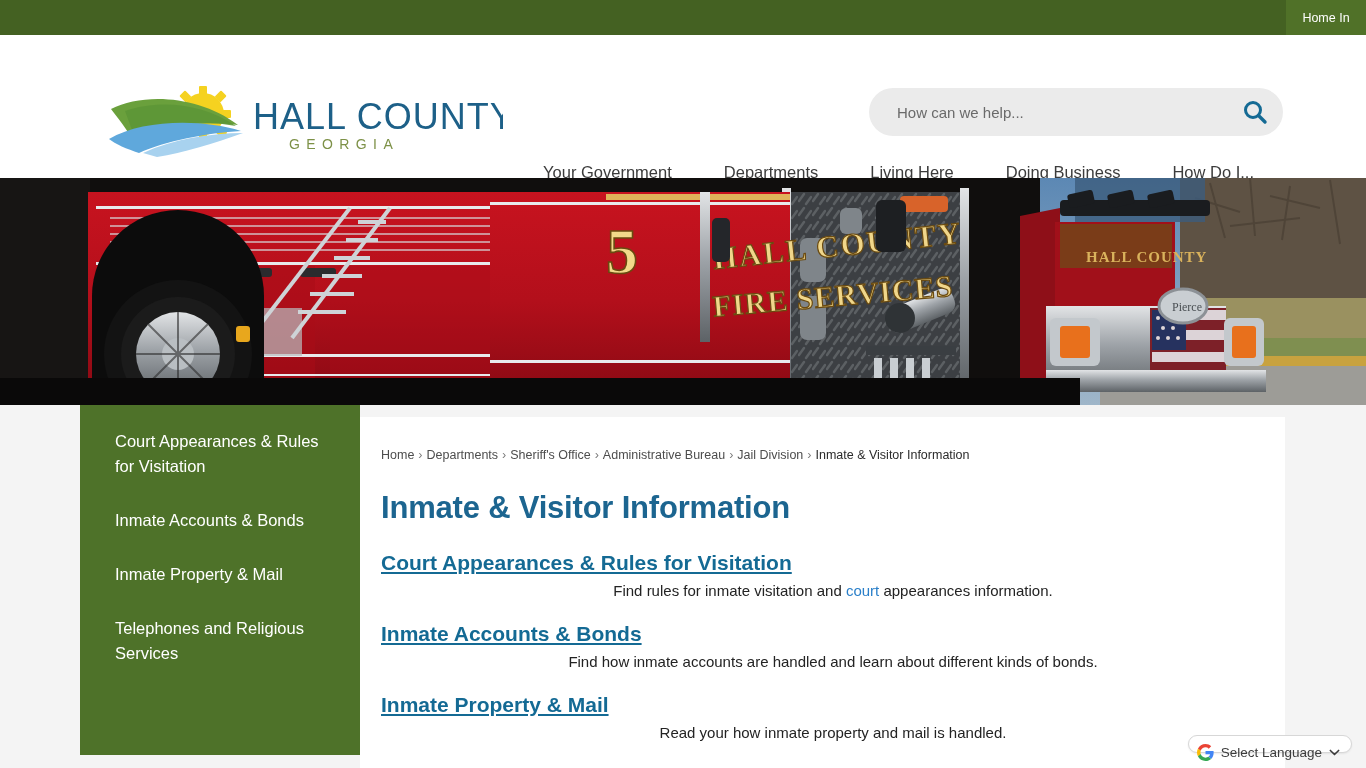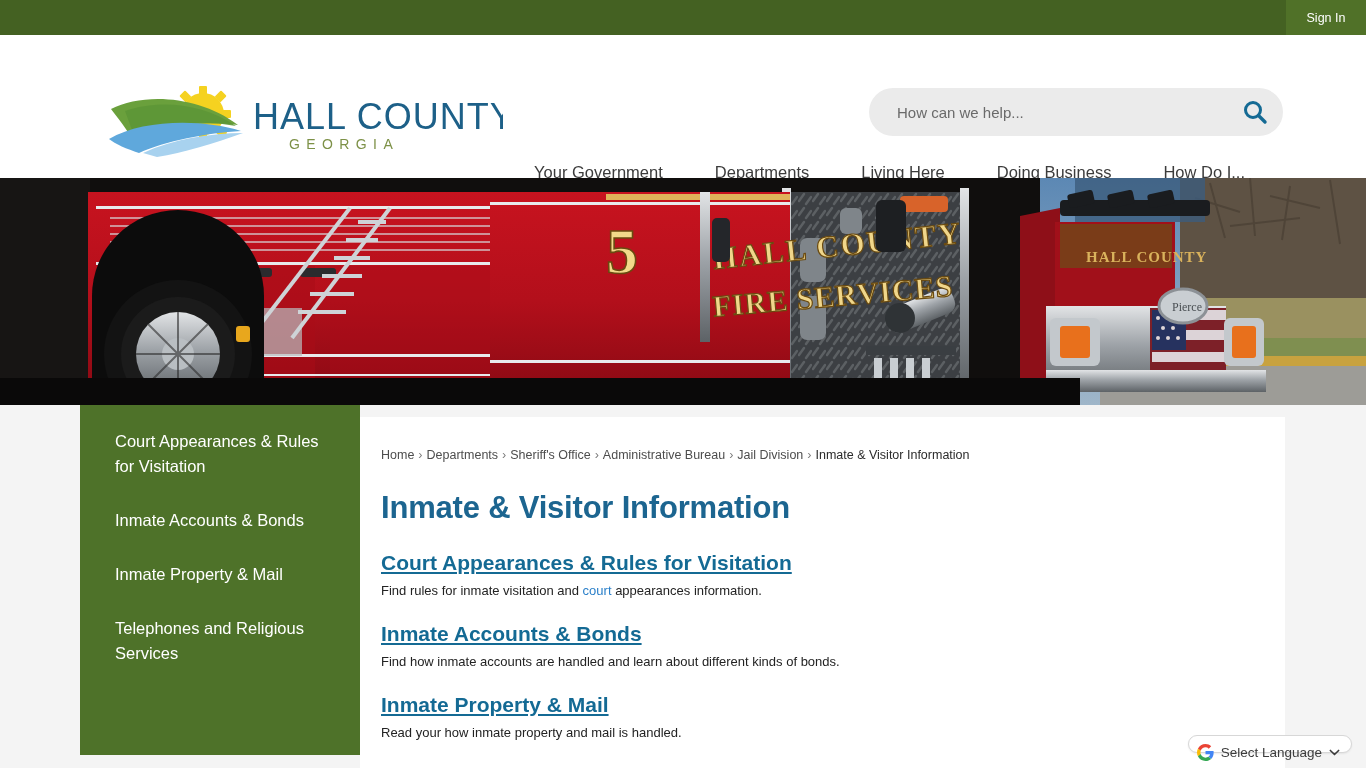"Sign In" div.signin { text: Sign -> Home }
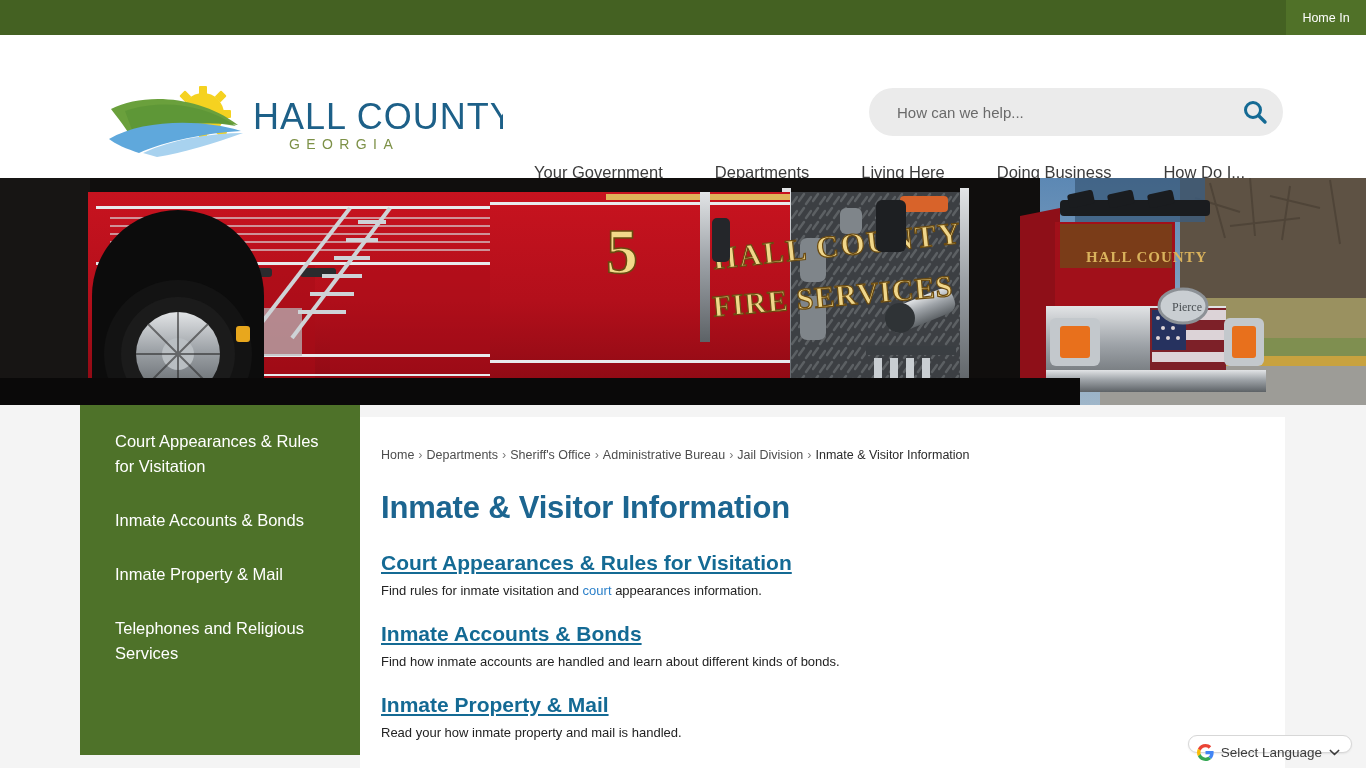"Your Government" .mainnav { right: 12px -> 3px }
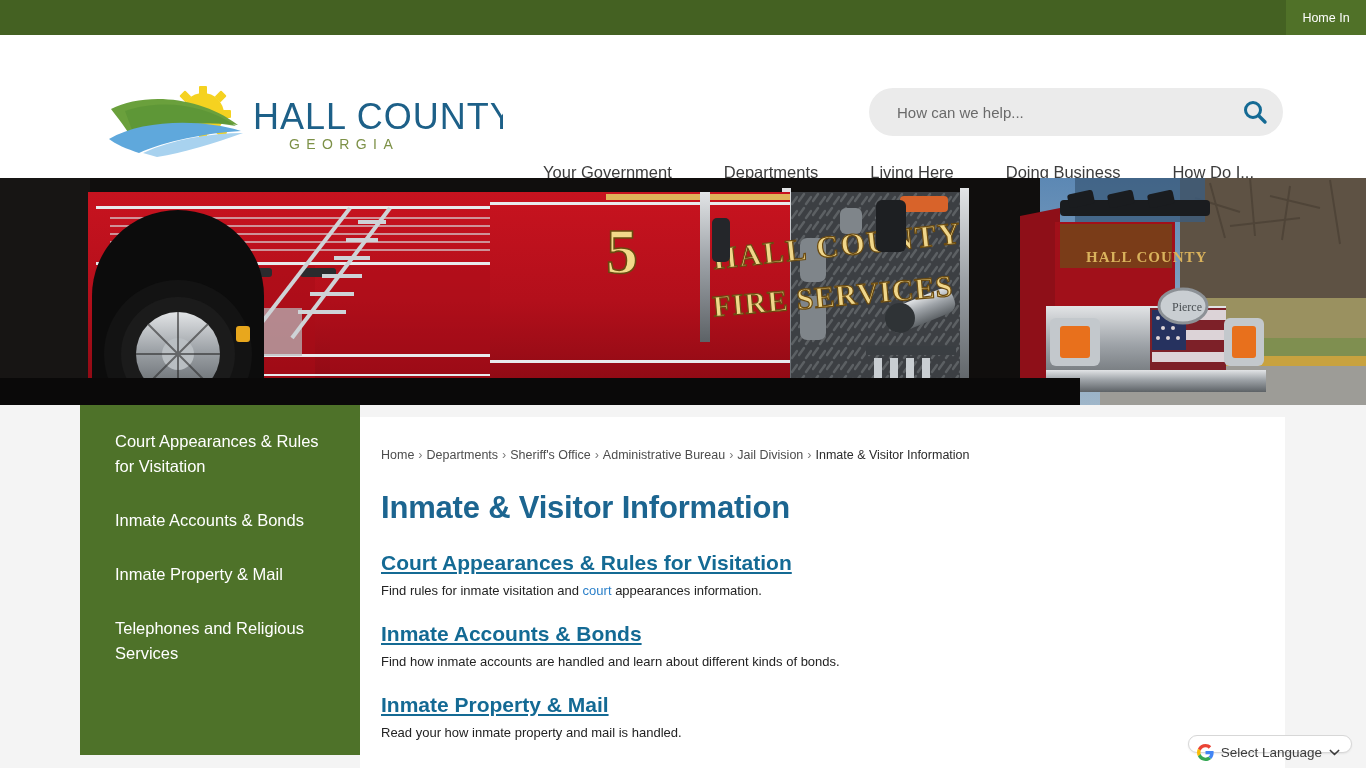"Find rules for inmate visitation" .section p { font-size: 13px -> 15px; text-align: none -> center }
